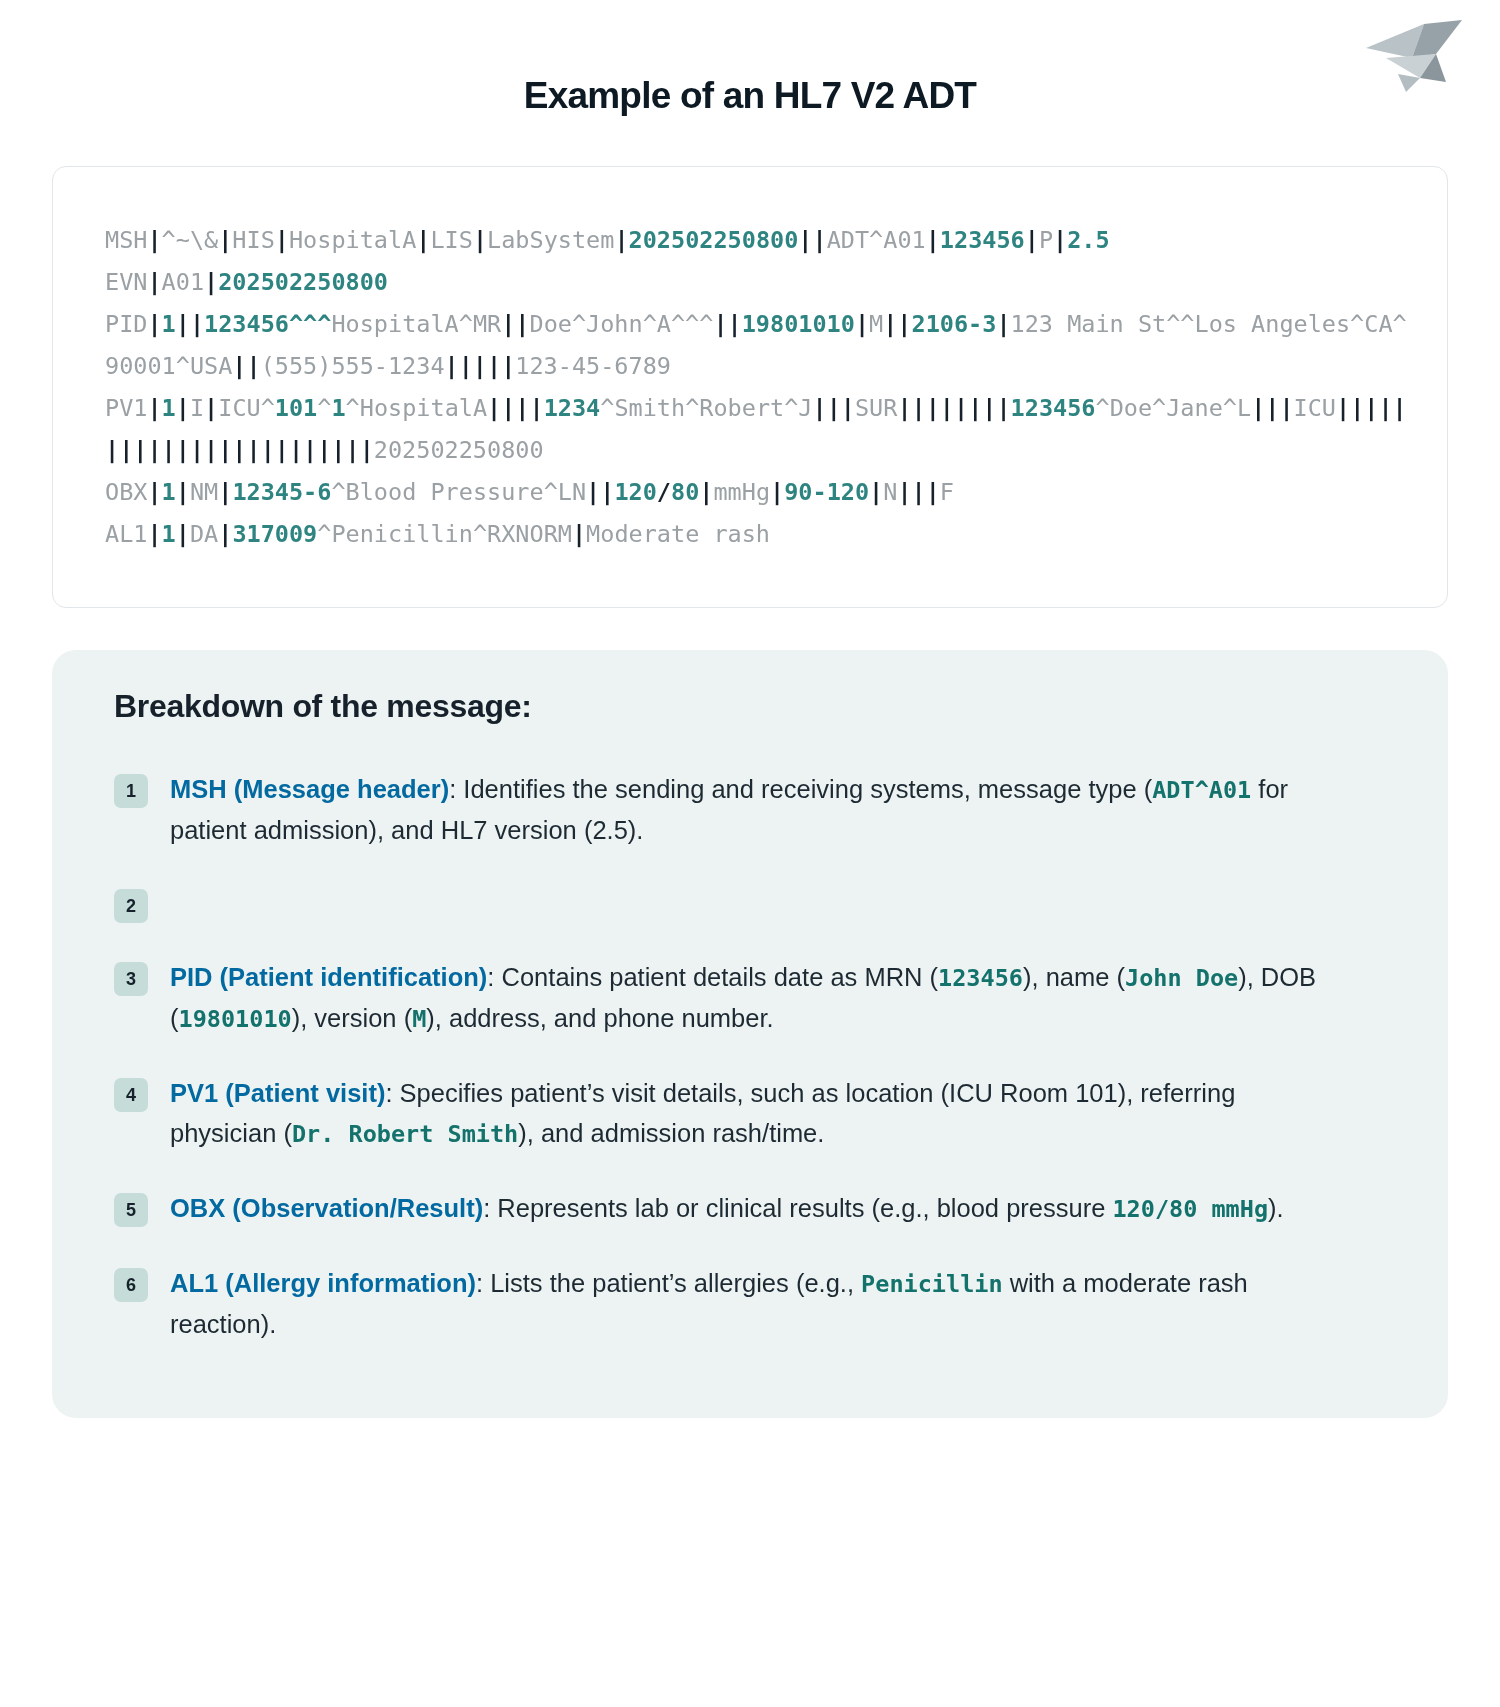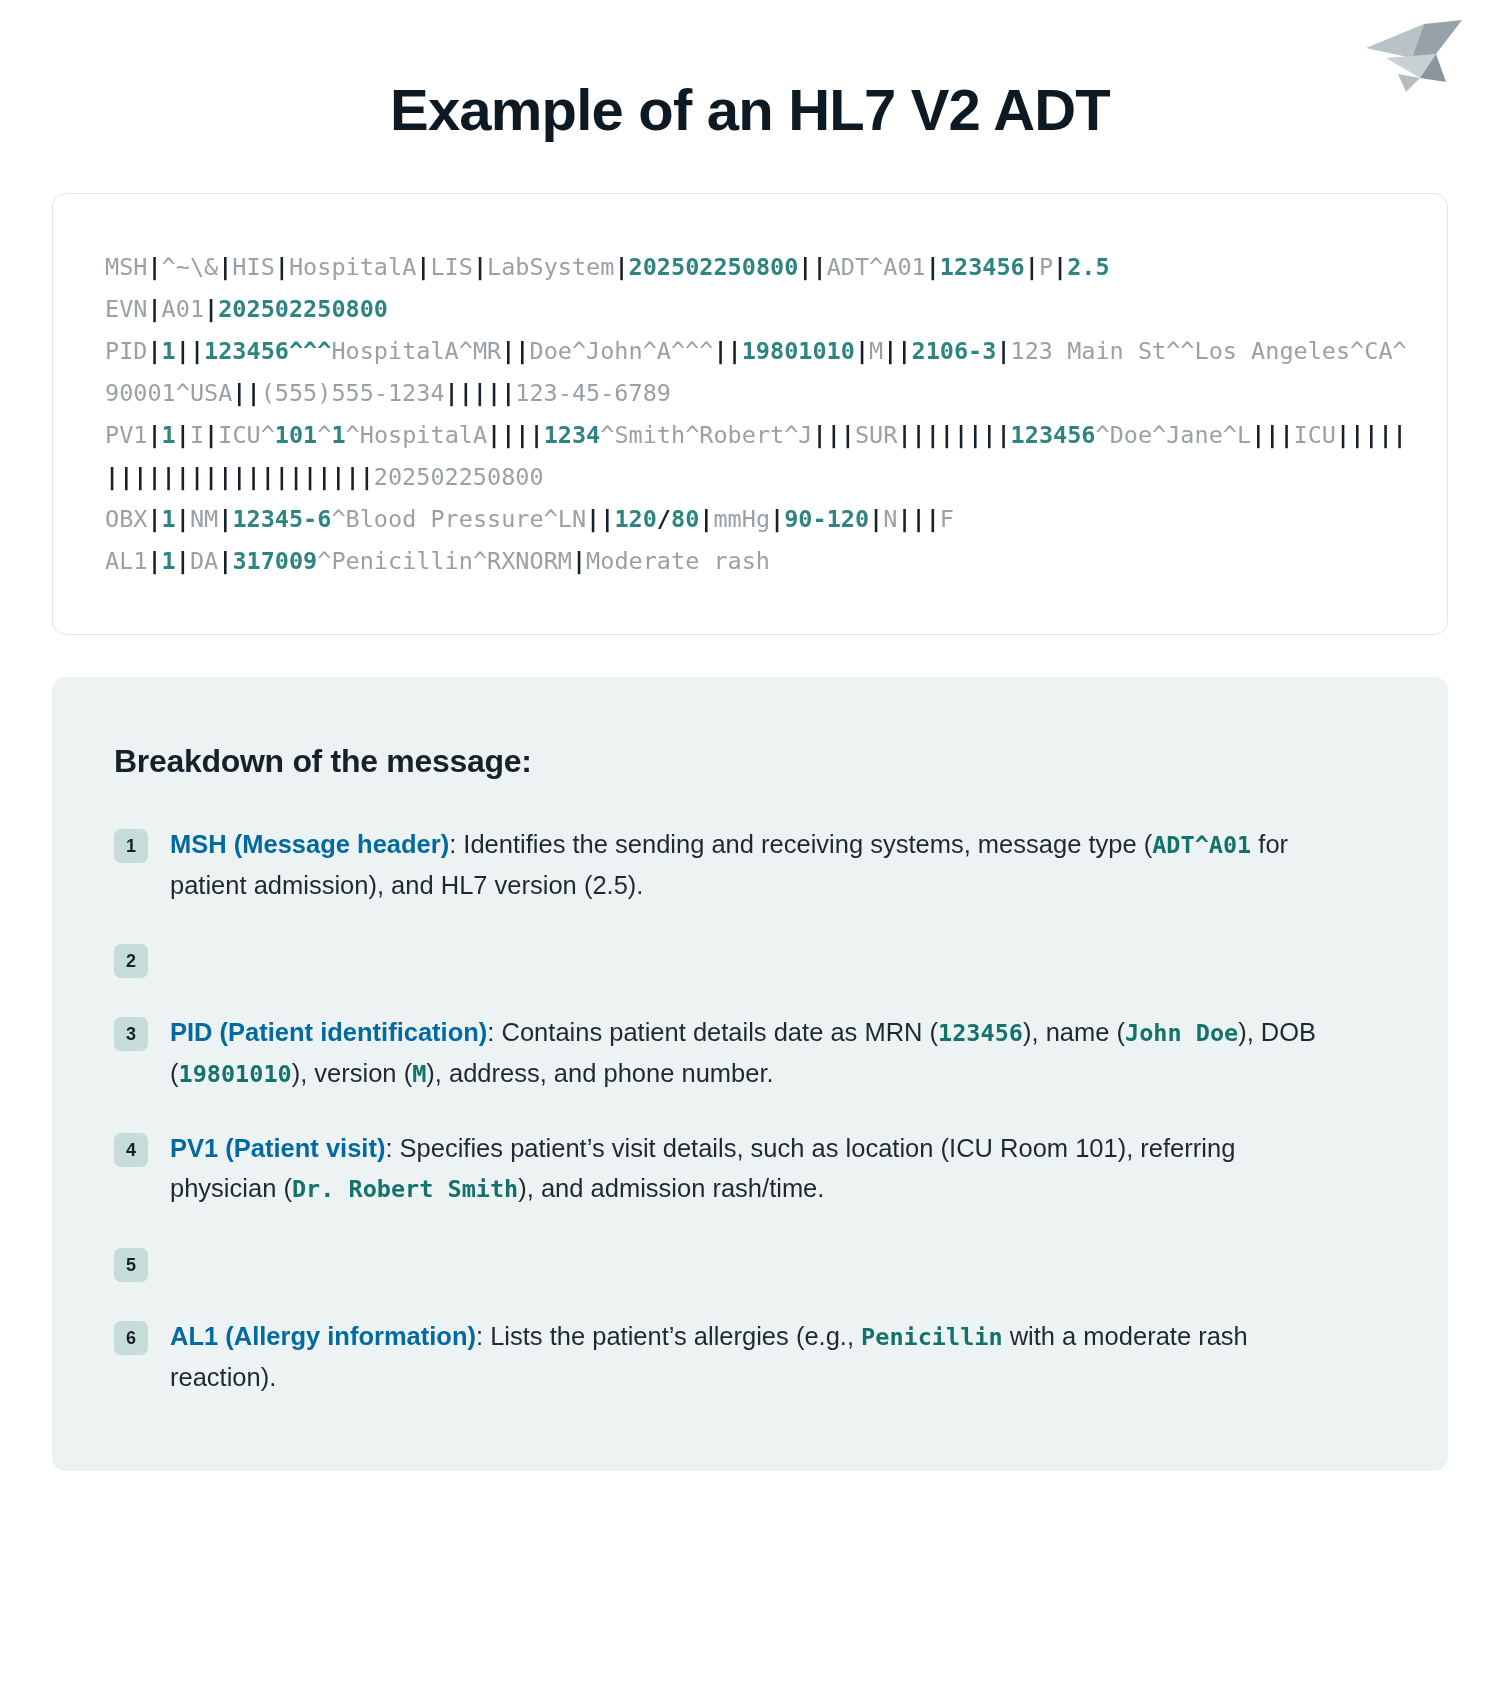"Example of an HL7 V2" .title { font-size: 58px -> 37px }
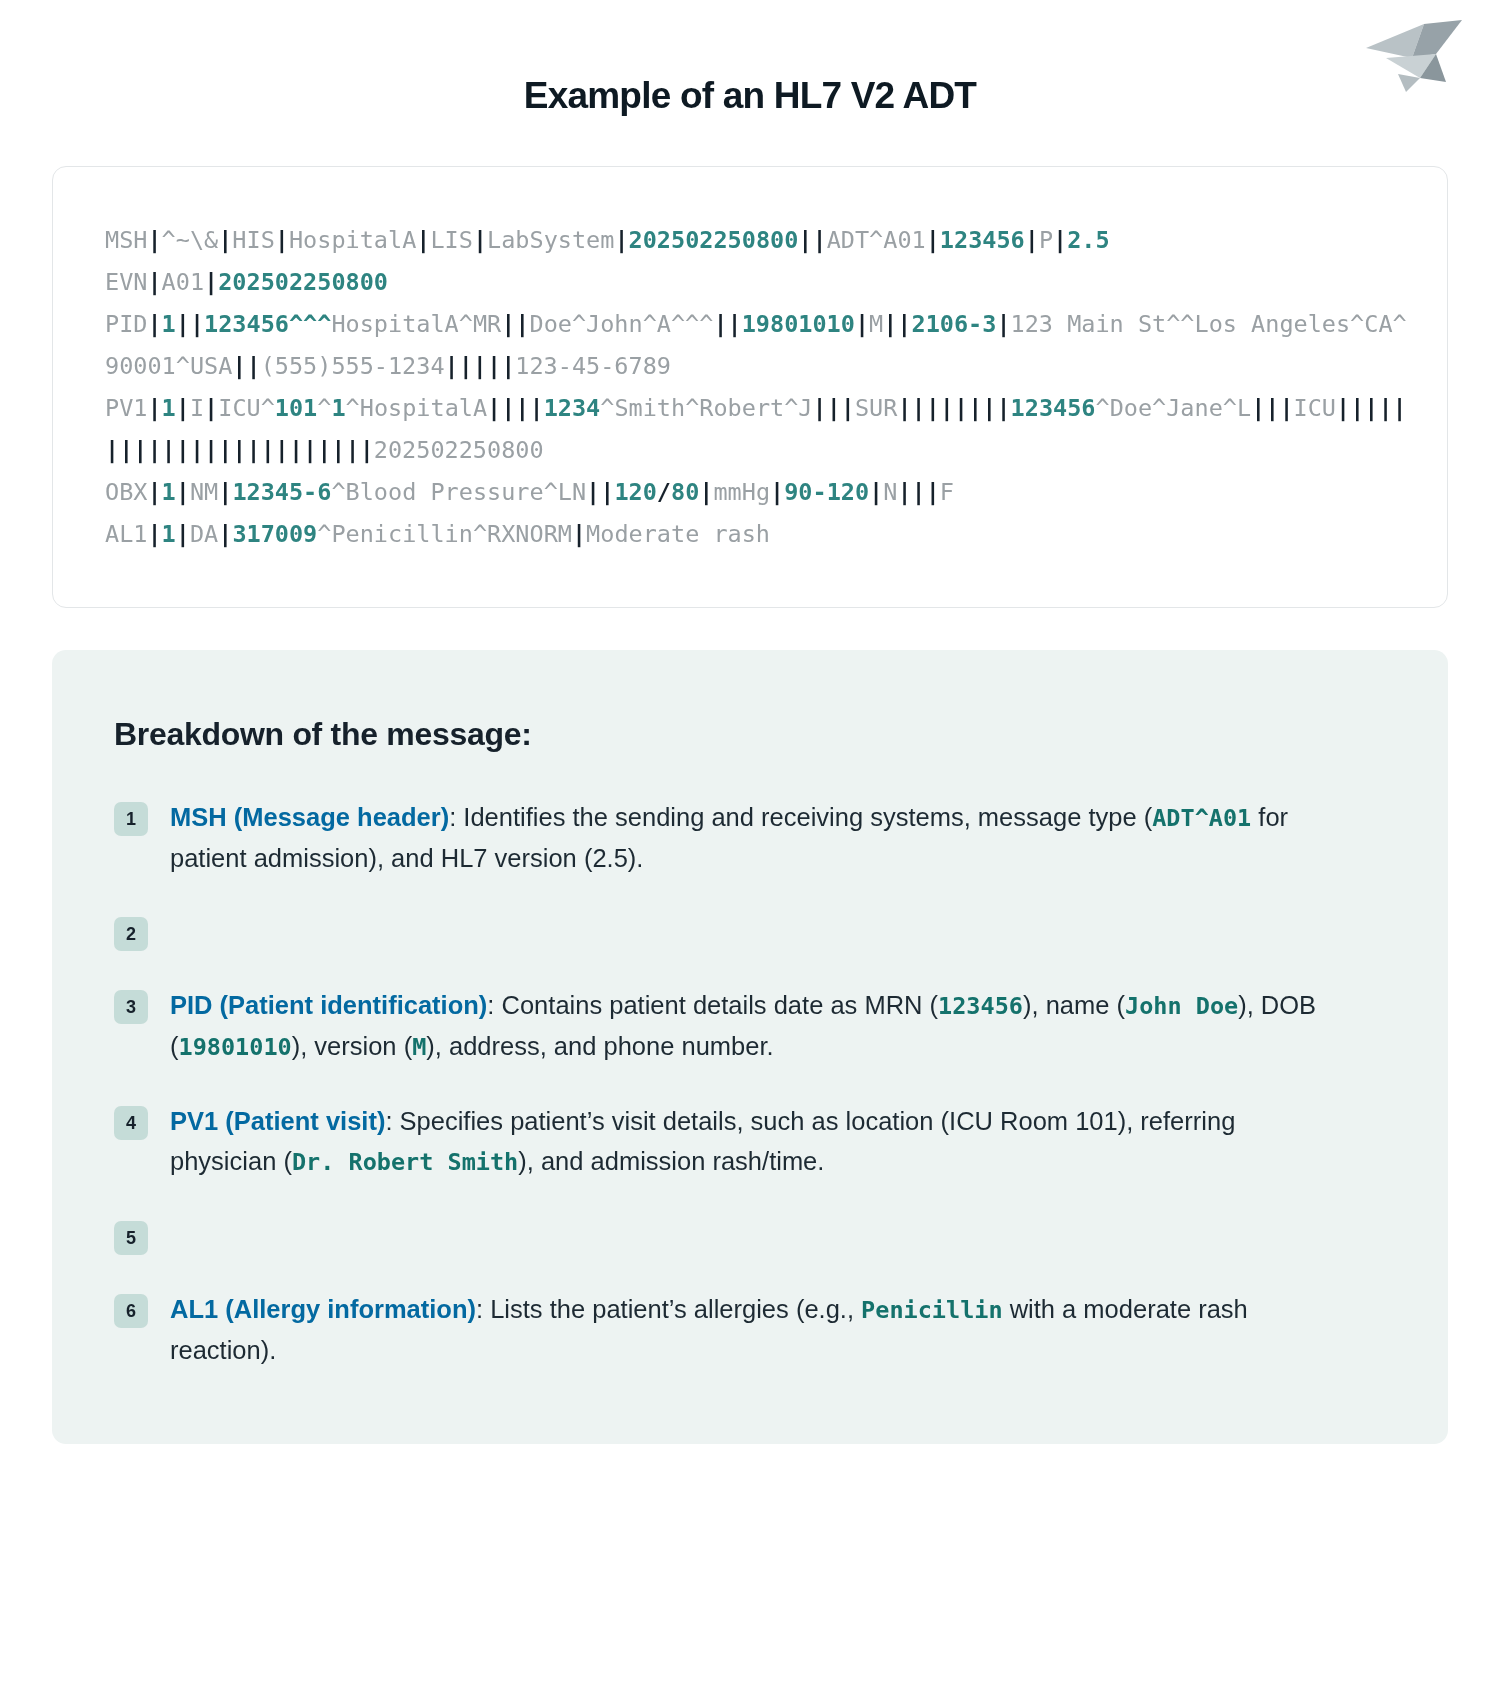"Breakdown of the message:" .breakdown { border-radius: 14px -> 24px; padding: 66px 62px 74px 62px -> 38px 62px 74px 62px }
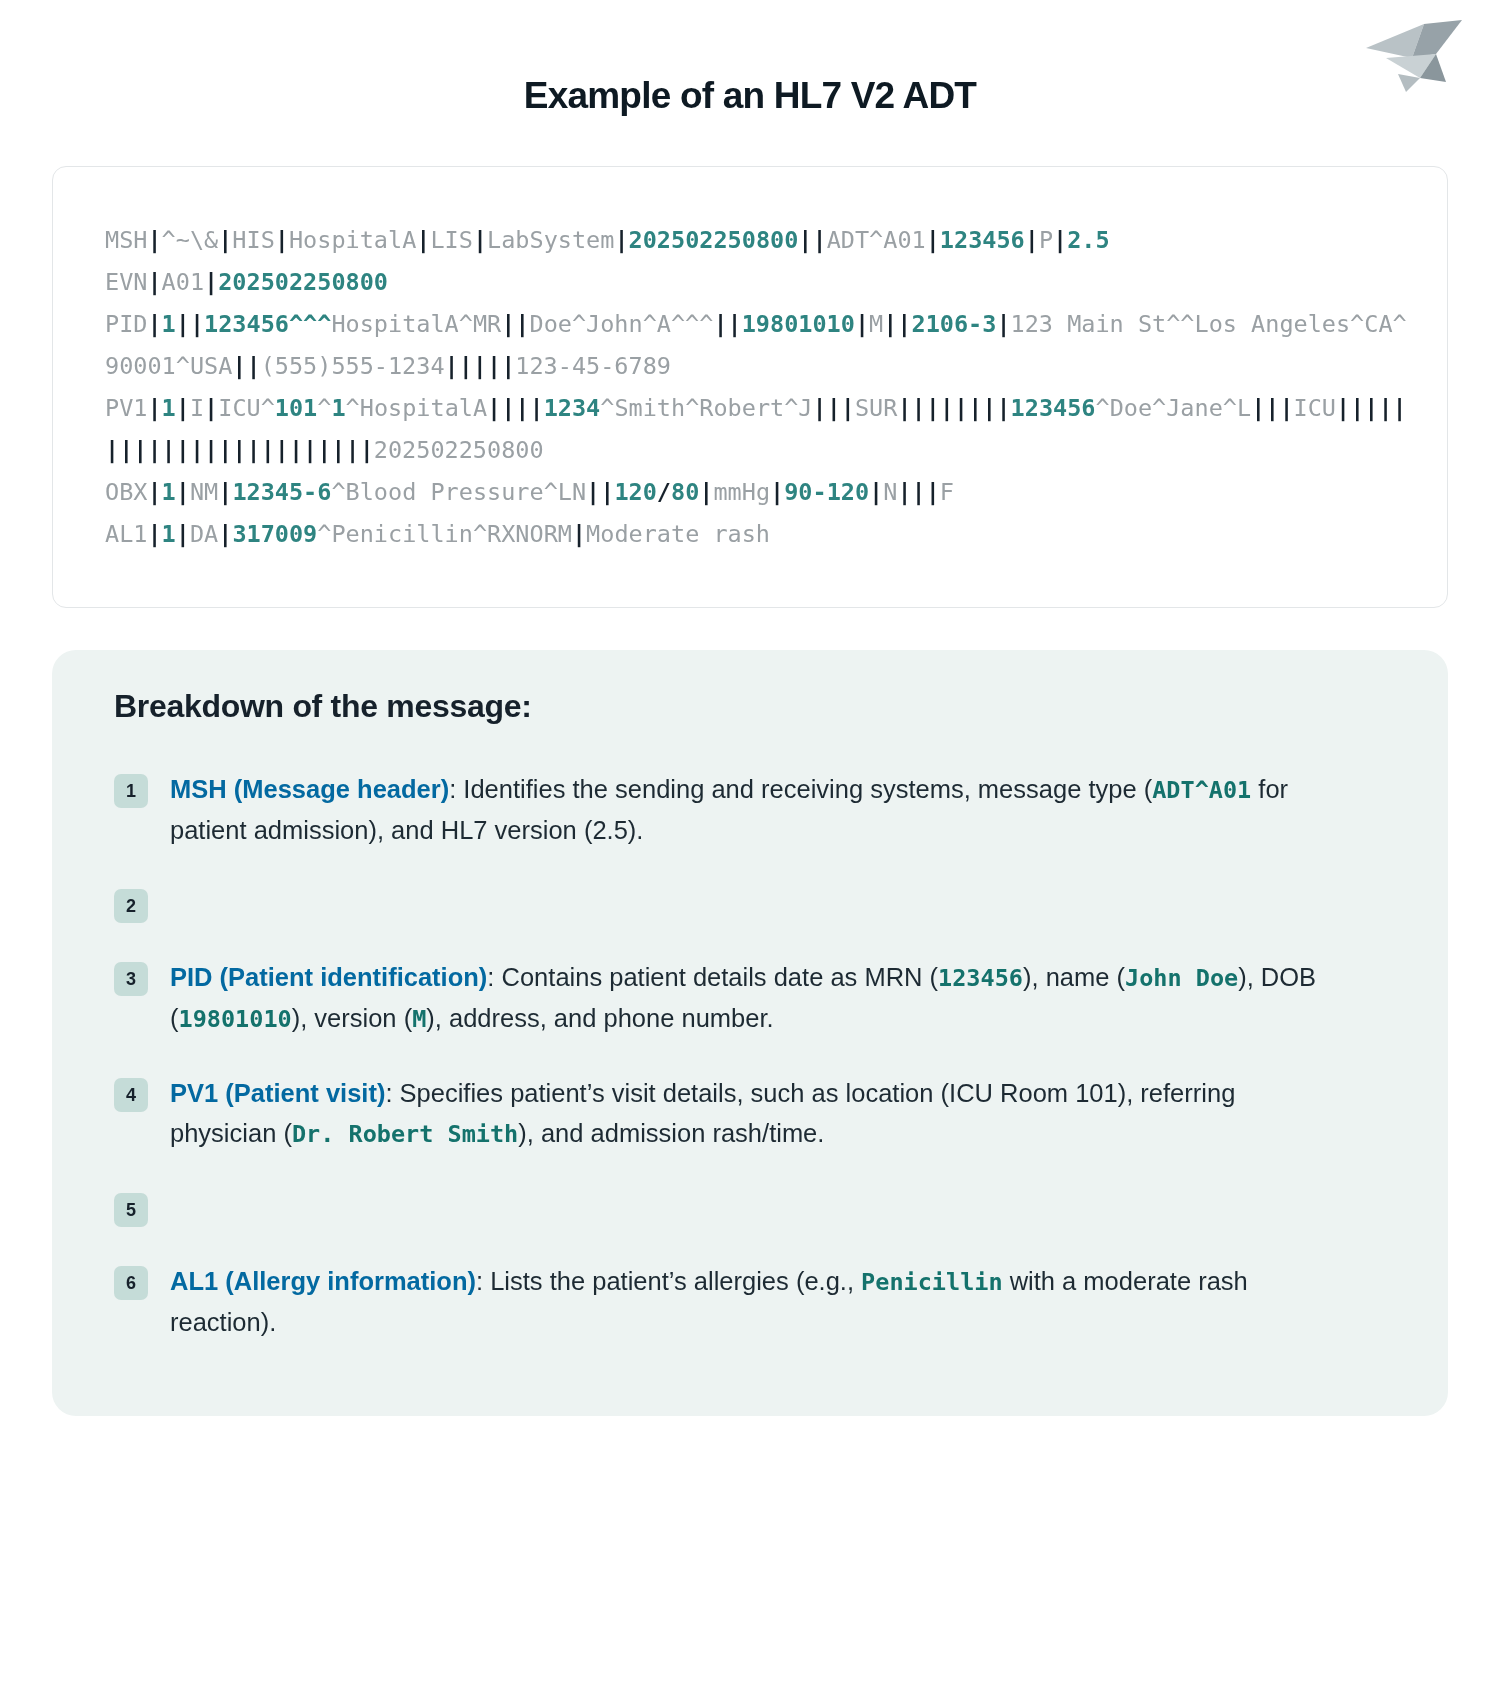"OBX (Observation/Result): Represents lab" div.item-text { html: none -> <div><b>OBX (Observation/Result)</b><span>: Represents lab or clinical results (e.g., blood pressure </span><span>120/80 mmHg</span><span>).</span></div> }
